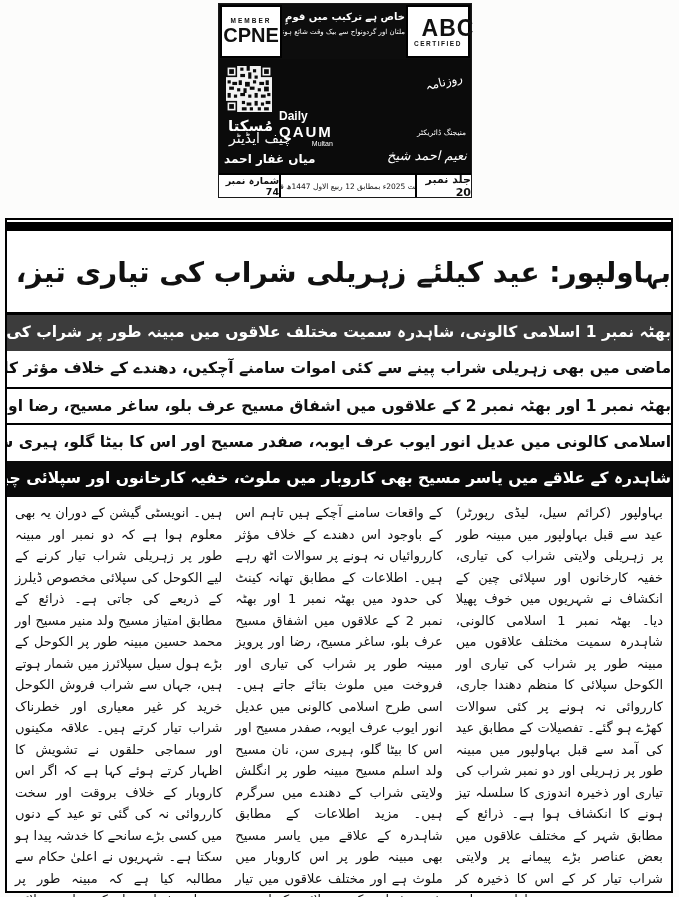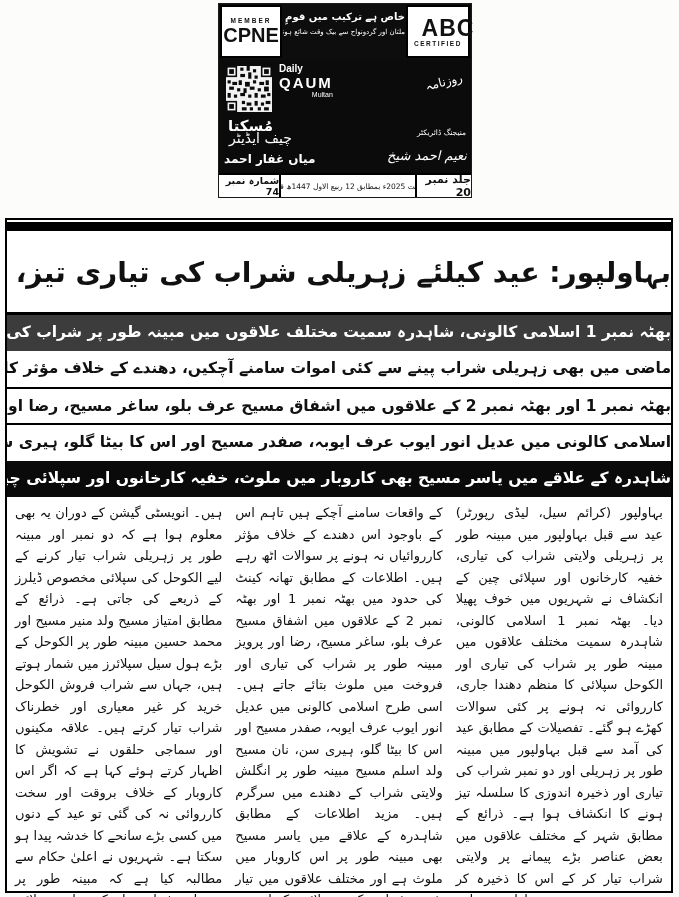"Daily" .logo-daily { font-size: 10px -> 12px; margin-top: none -> 46px }
